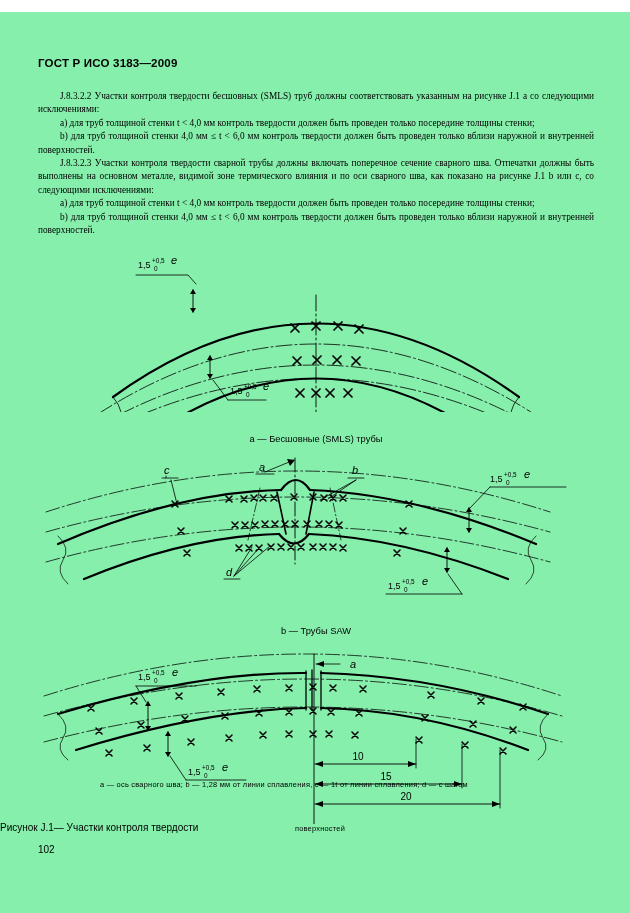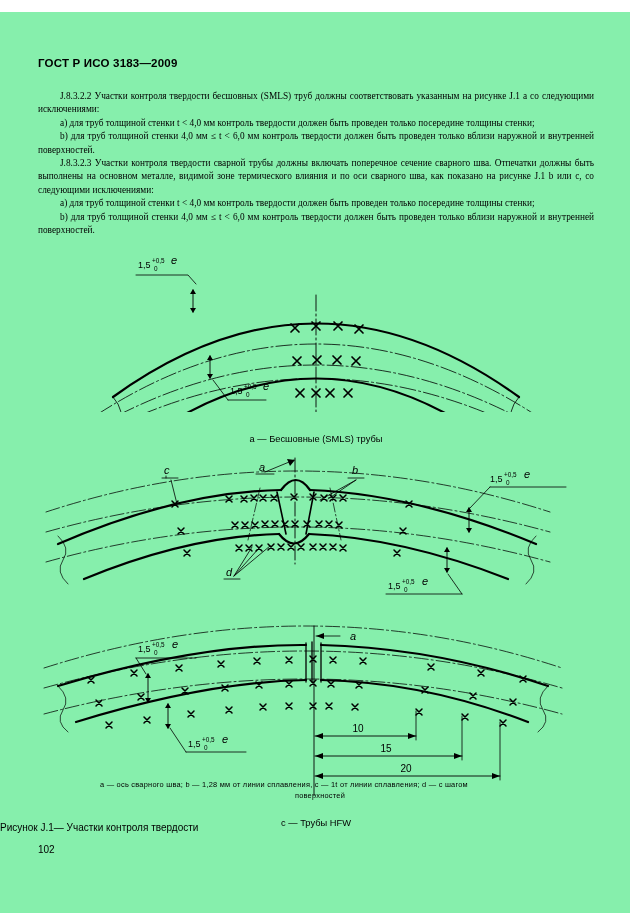"b — Трубы SAW" div.fig-caption { html: none -> <div>b — Трубы SAW</div> }
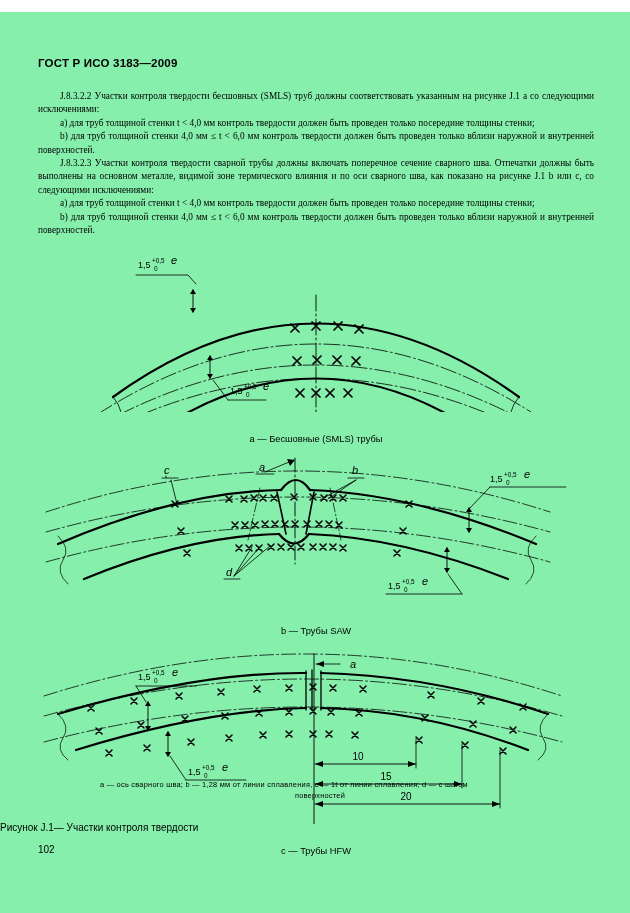"поверхностей" .footnote .last-line { margin-top: none -> 33px }
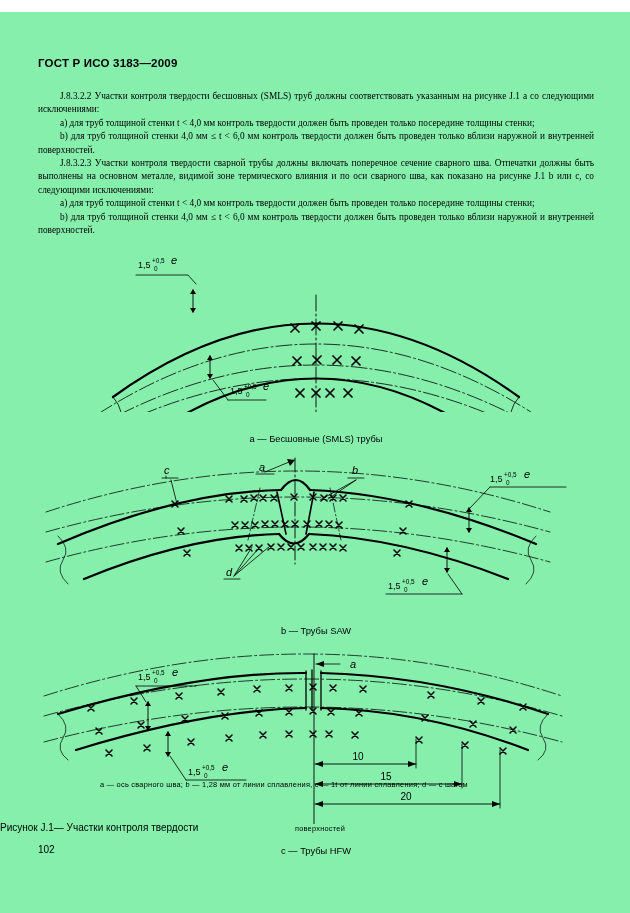"c — Трубы HFW" div.fig-caption { html: <div>c — Трубы HFW</div> -> none }
